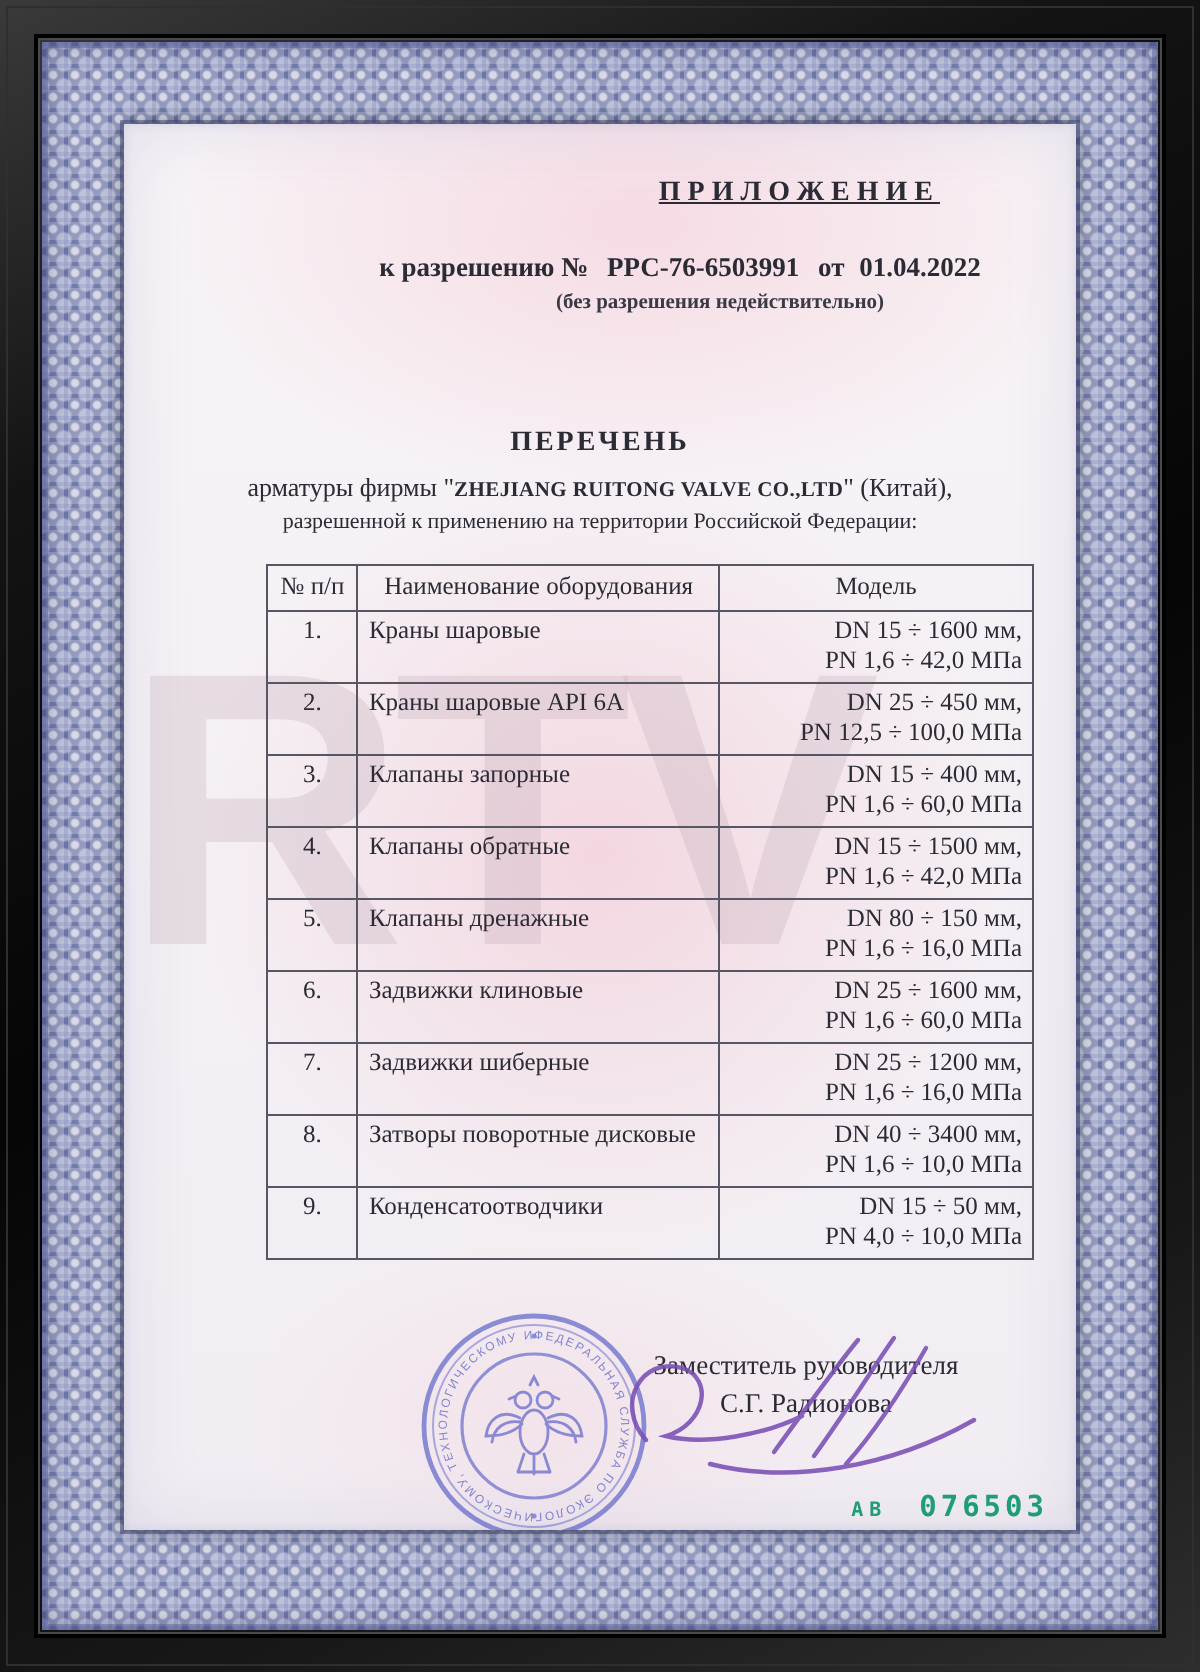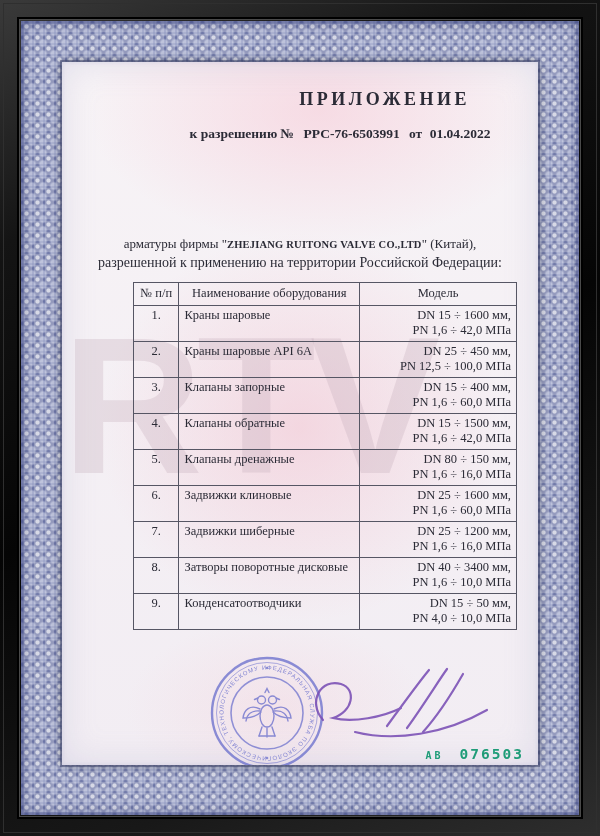"ПРИЛОЖЕНИЕ" .doc-title { font-size: 18px -> 14px; text-decoration: none -> underline }
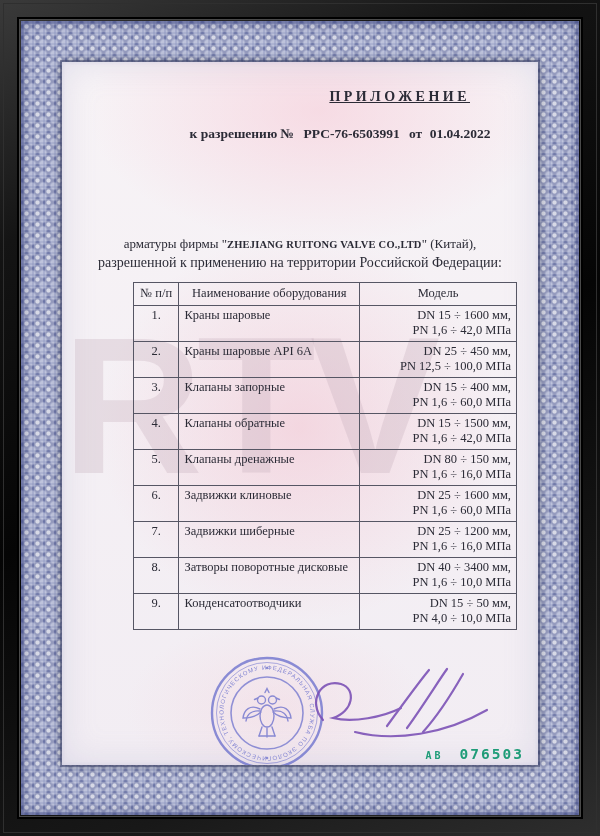"(без разрешения недействительно)" div.abs { html: none -> <div>(без разрешения недействительно)</div> }
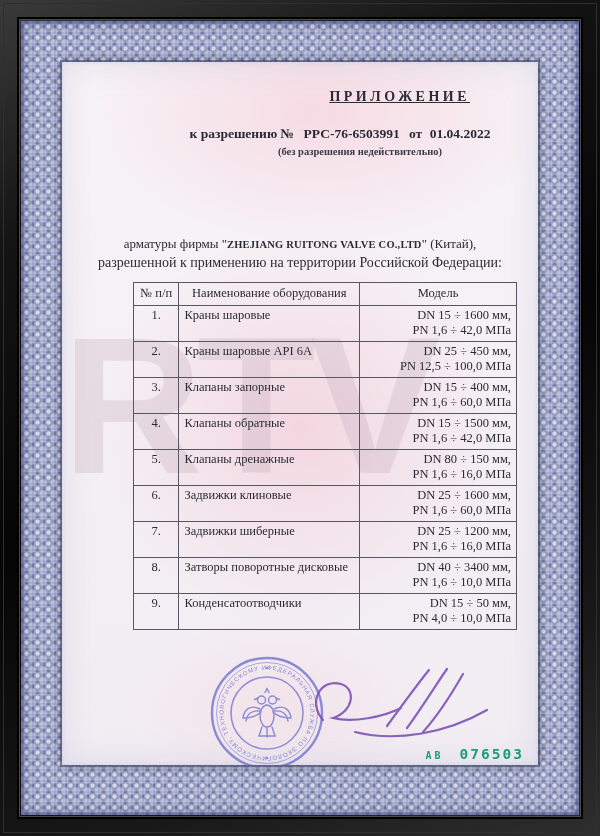"ПЕРЕЧЕНЬ" div.abs { html: none -> <div>ПЕРЕЧЕНЬ</div> }
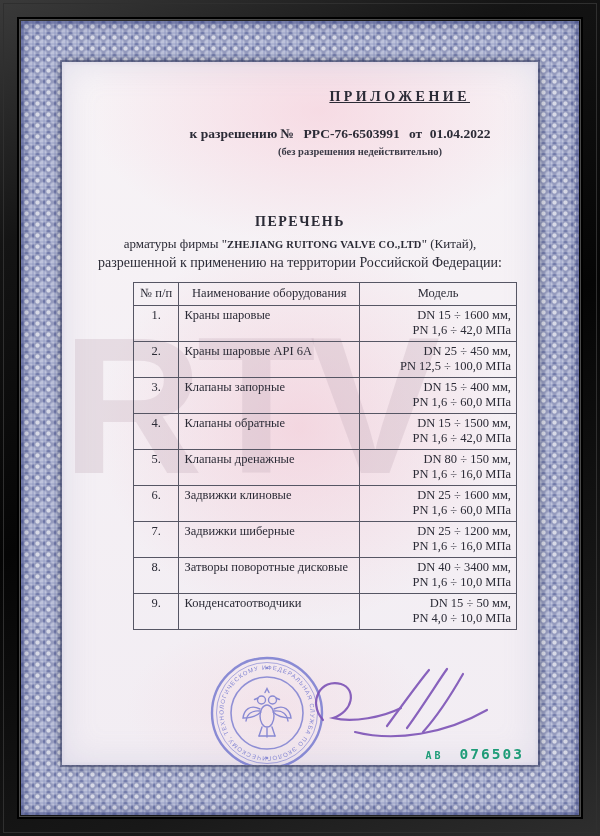"разрешенной к применению на территории" .subtitle2 { font-size: 14px -> 11px }
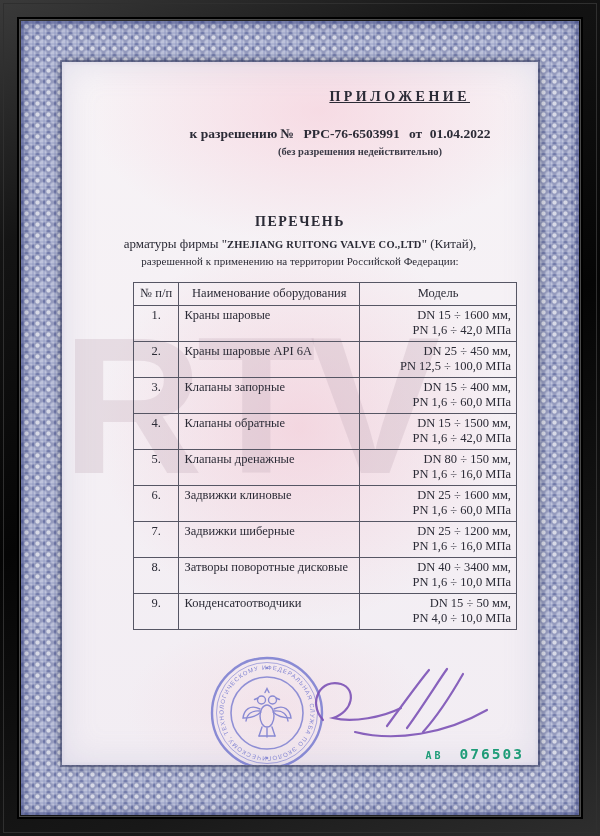"Заместитель руководителя" div.abs { html: none -> <div> <span>Заместитель руководителя</span> <span>С.Г. Радионова</span> </div> }
